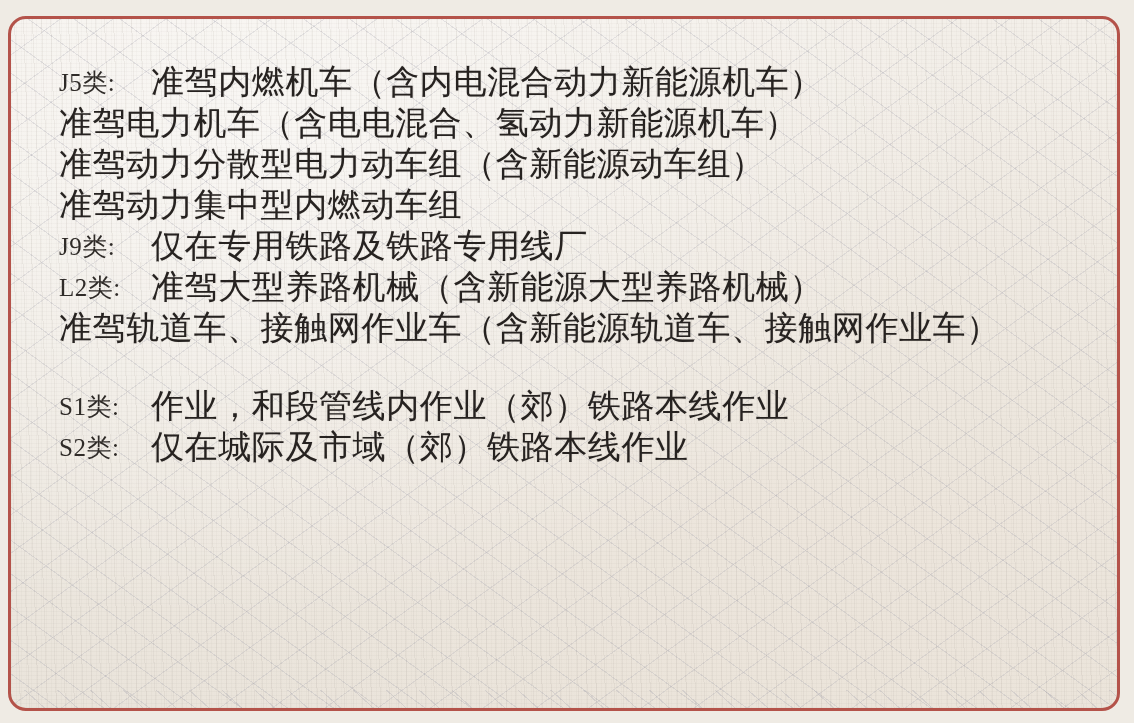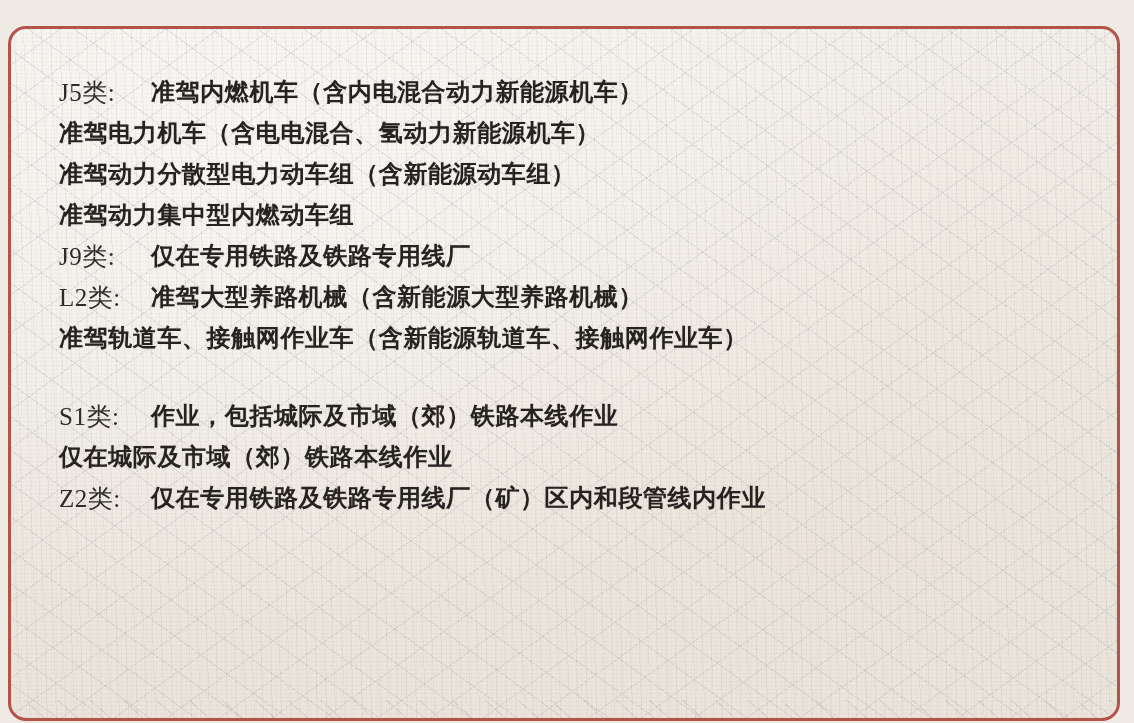"J5类:" #card { top: 26px -> 16px }
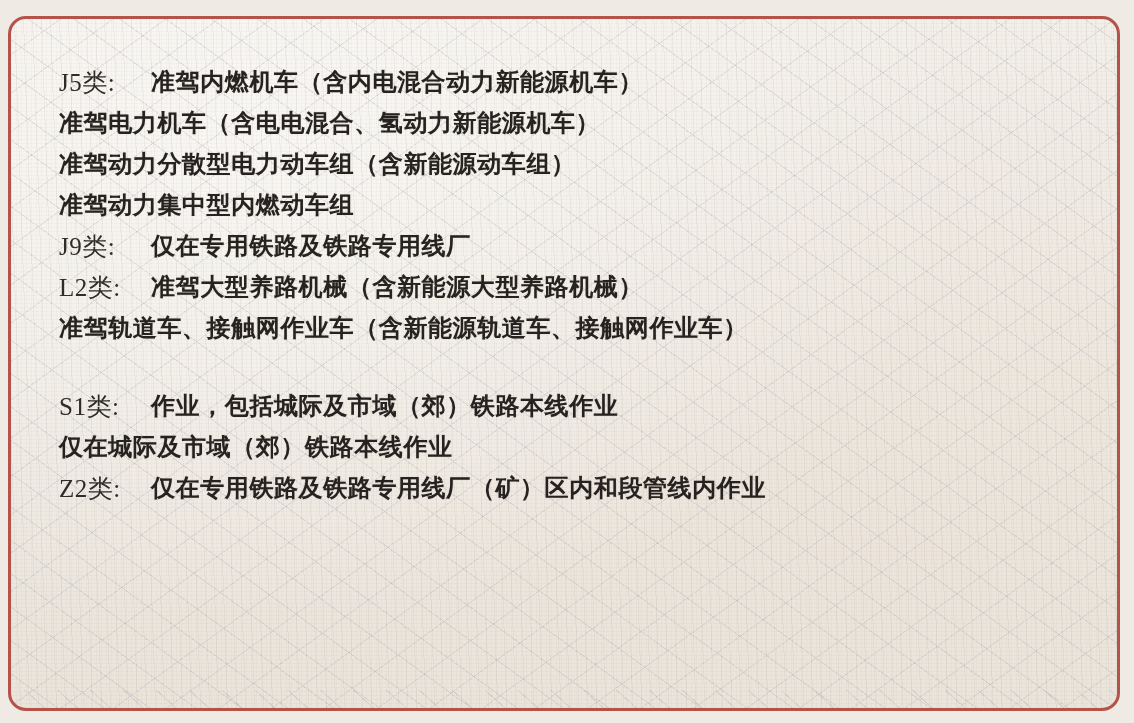"准驾内燃机车（含内电混合动力新能源机车）" .entry .desc { font-size: 24px -> 33px; font-weight: 700 -> 400 }
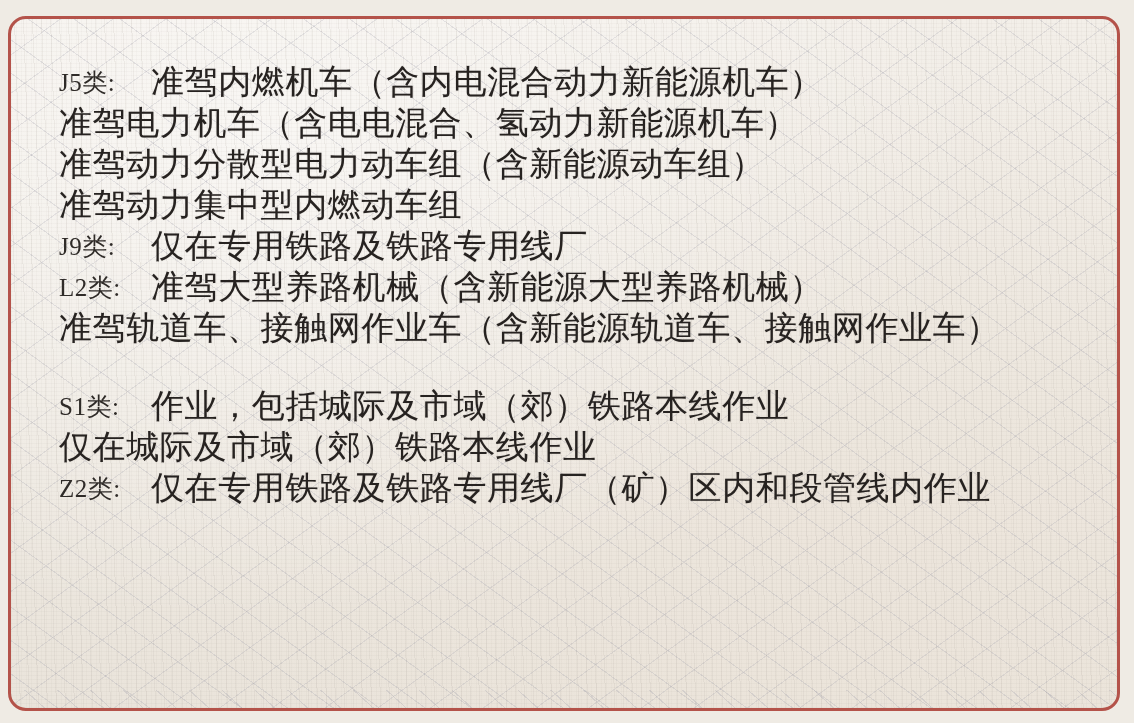"作业，包括城际及市域（郊）铁路本线作业" span.l2 { text: 包括城际及市域 -> 和段管线内作业 }
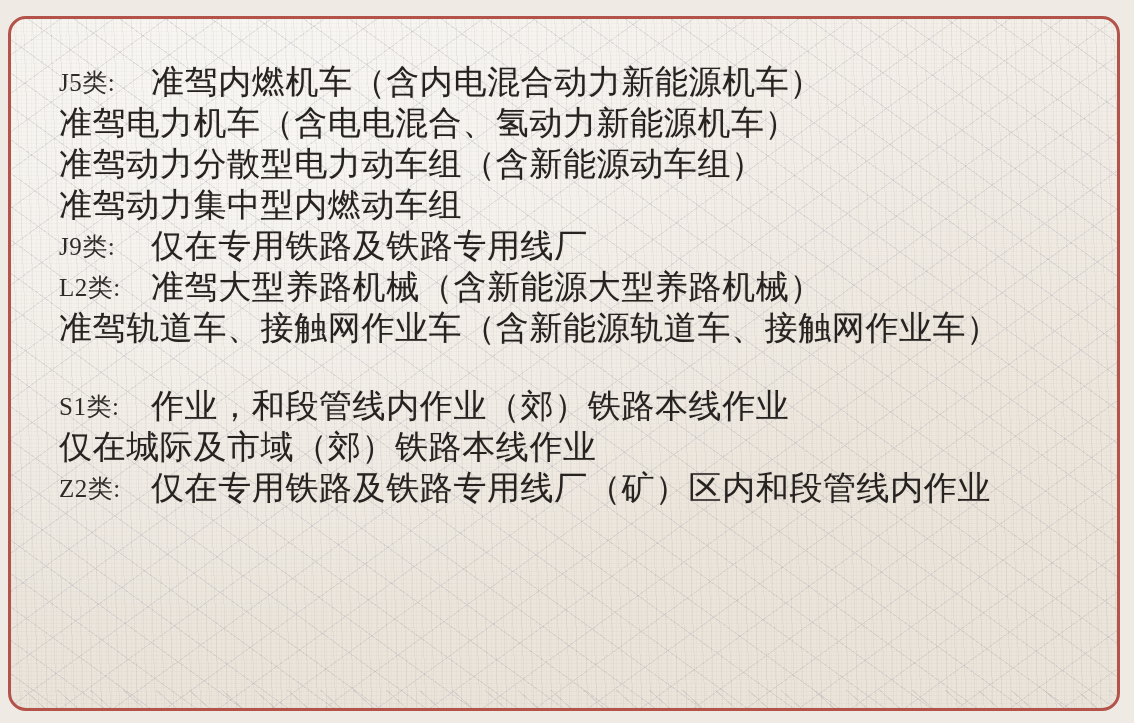"S2类:" span.code { html: none -> <span>S2类:</span> }
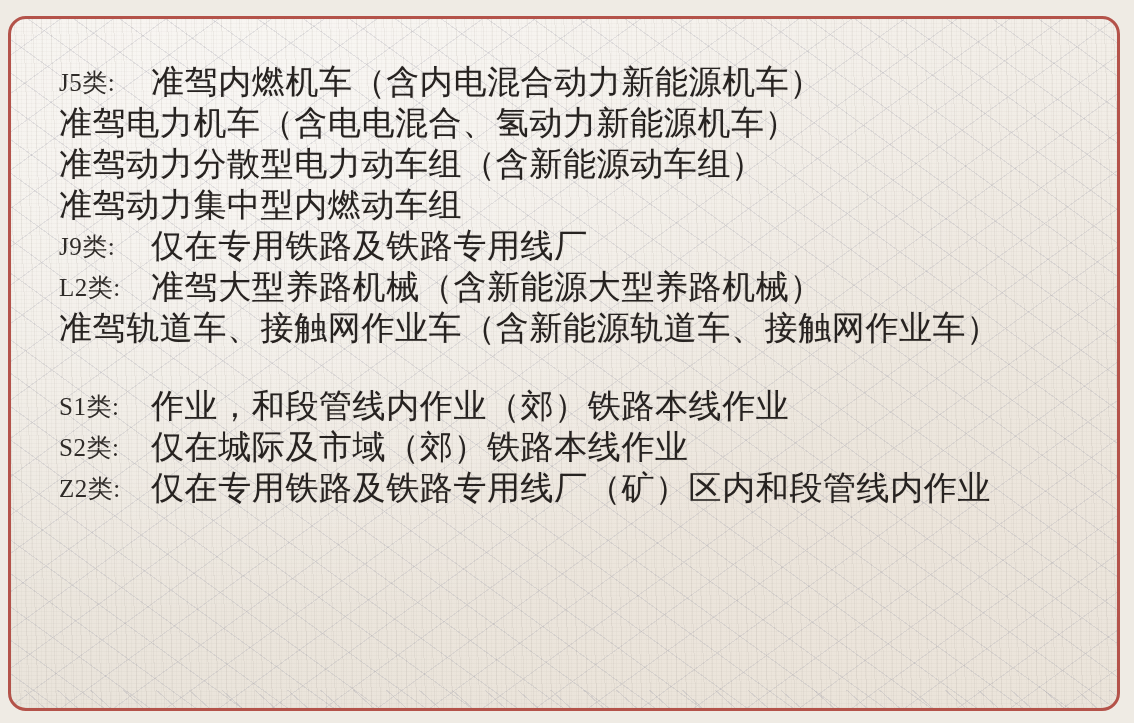"Z2类:" div.entry { html: <div> <span>Z2类:</span> <span>仅在专用铁路及铁路专用线厂（矿）区内和段管线内作业</span> </div> -> none }
